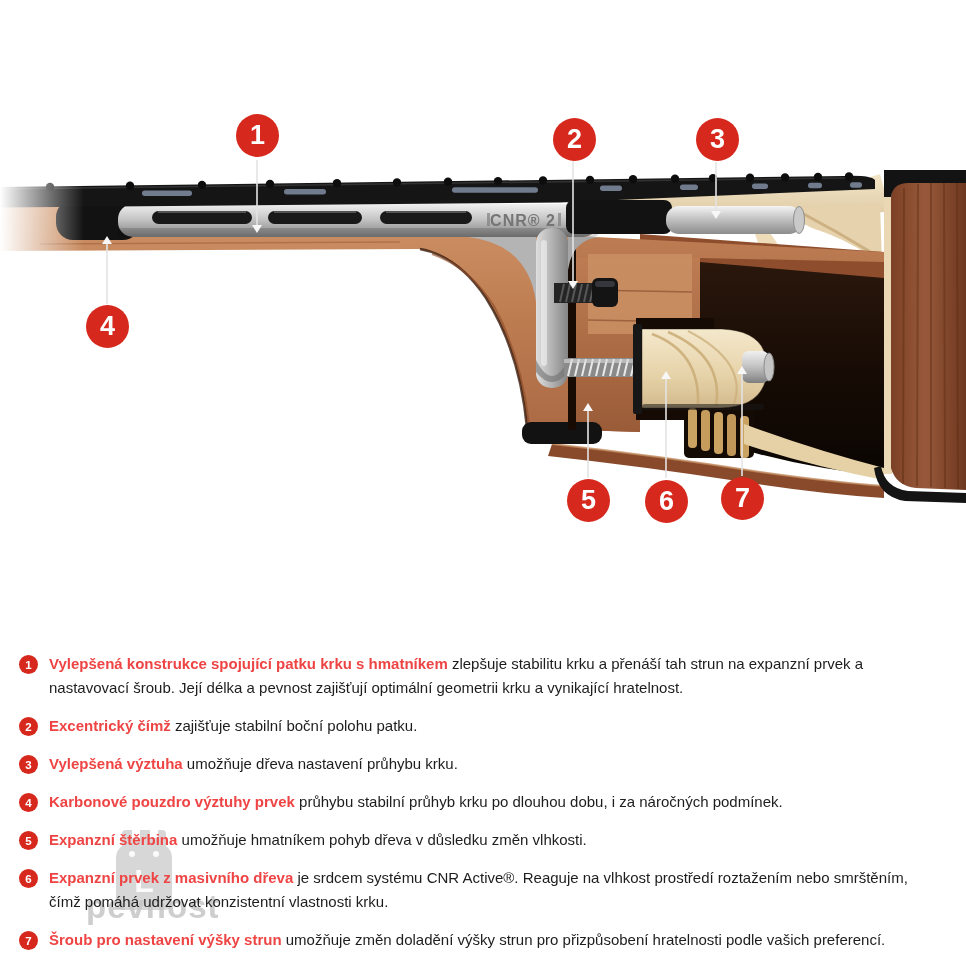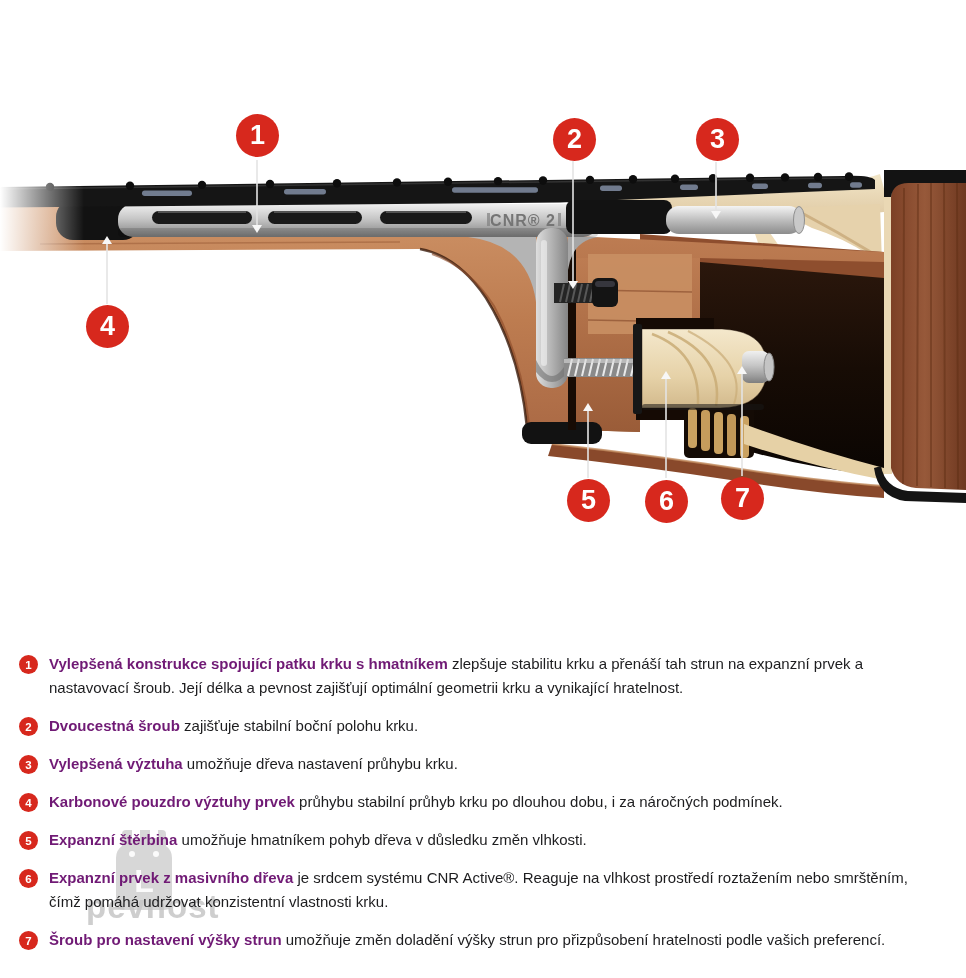"Vylepšená konstrukce spojující patku" .legend b { color: #701a75 -> #ef4444 }
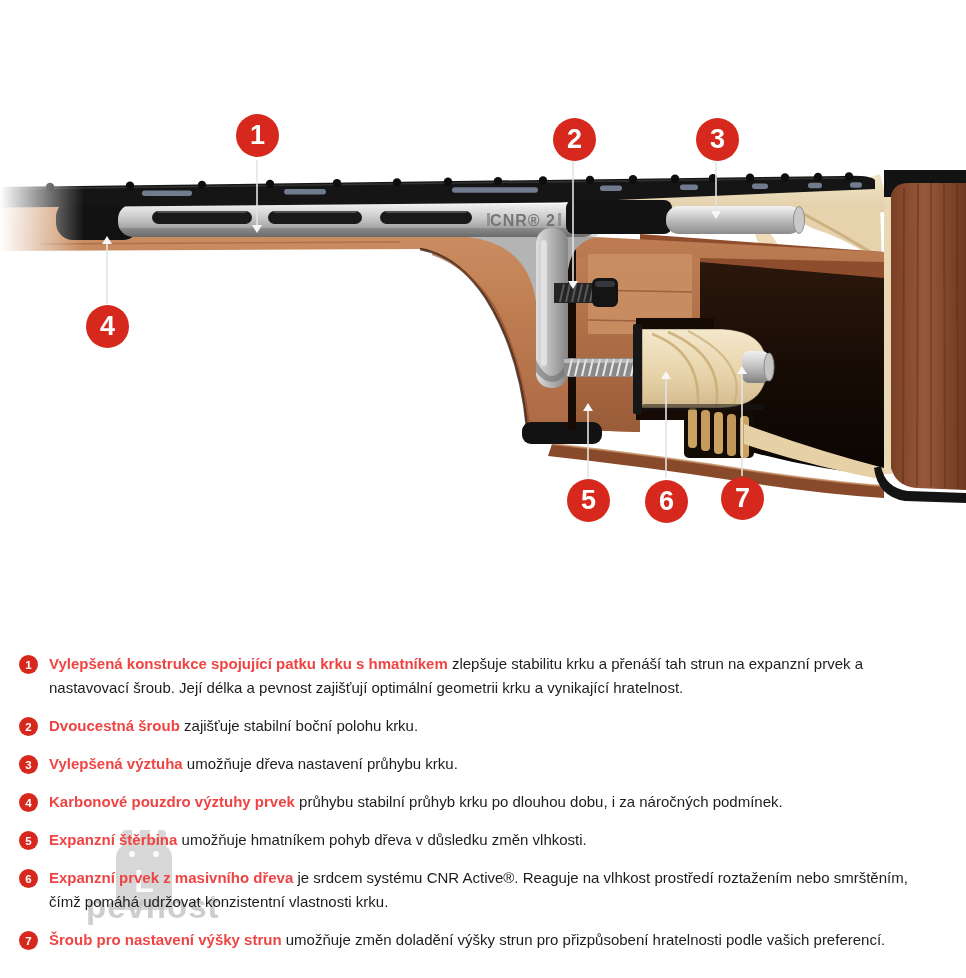"Dvoucestná šroub" b { text: Dvoucestná šroub -> Excentrický čímž }
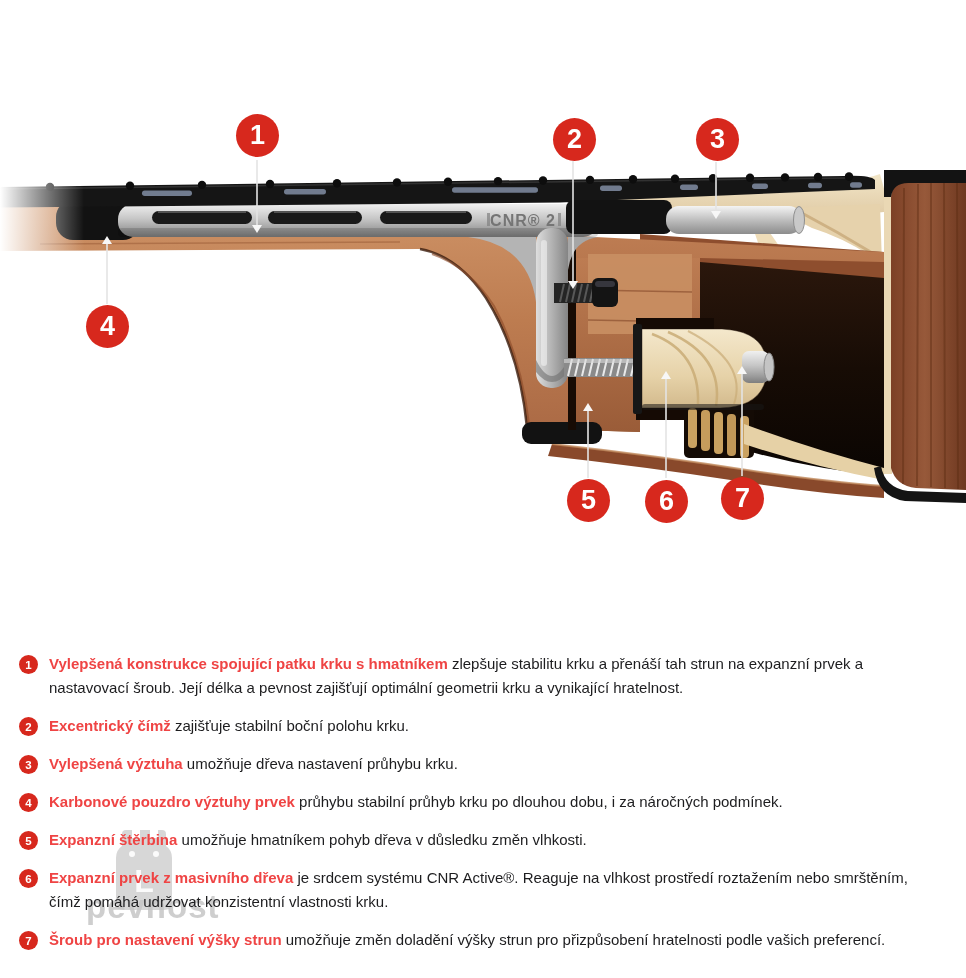"zajišťuje stabilní boční polohu krku." span { text: krku -> patku }
